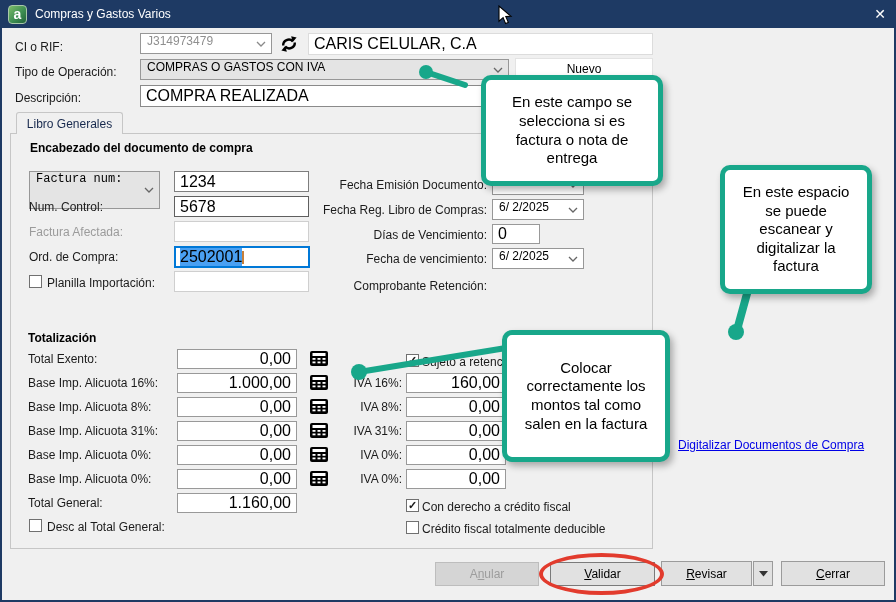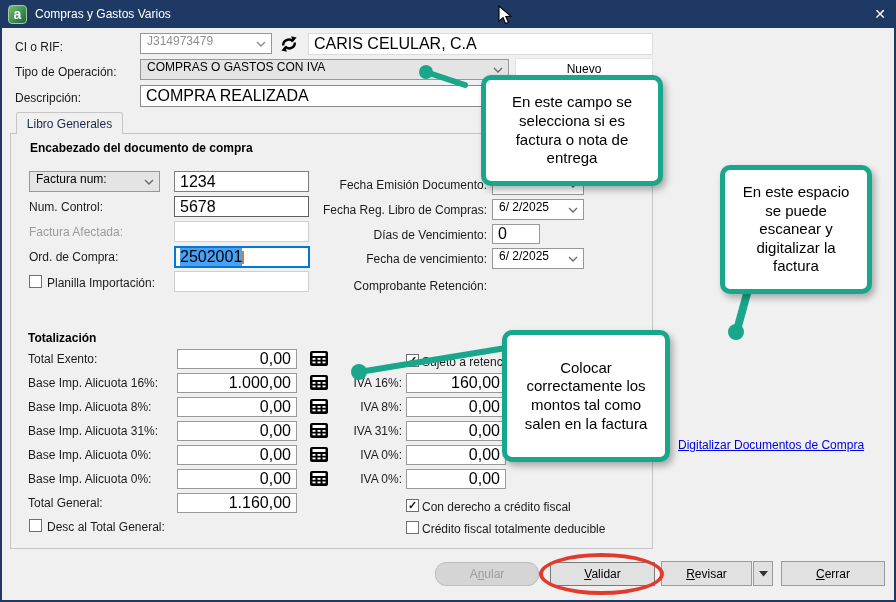"Factura num:" div.combo { font-family: none -> Liberation Mono, monospace; height: 21px -> 38px }
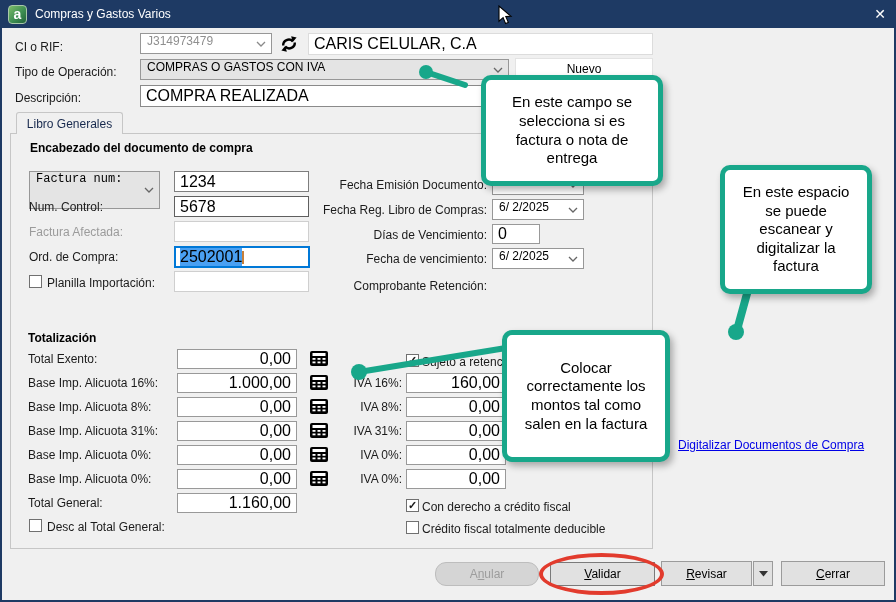"Anular" div.btn { border-radius: 11px -> none }
